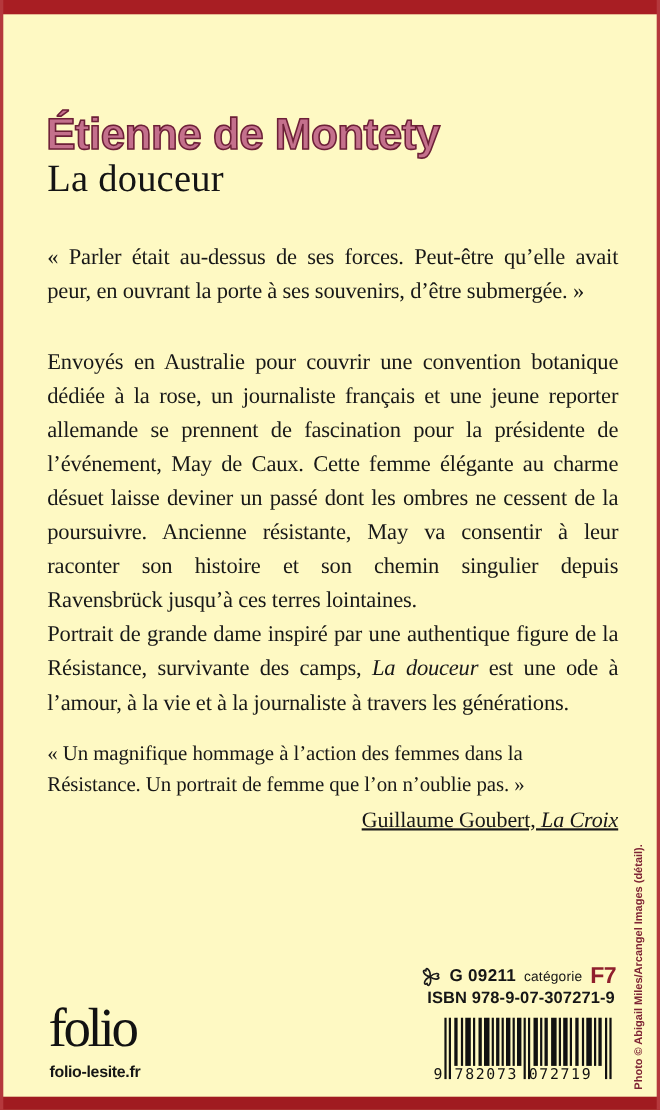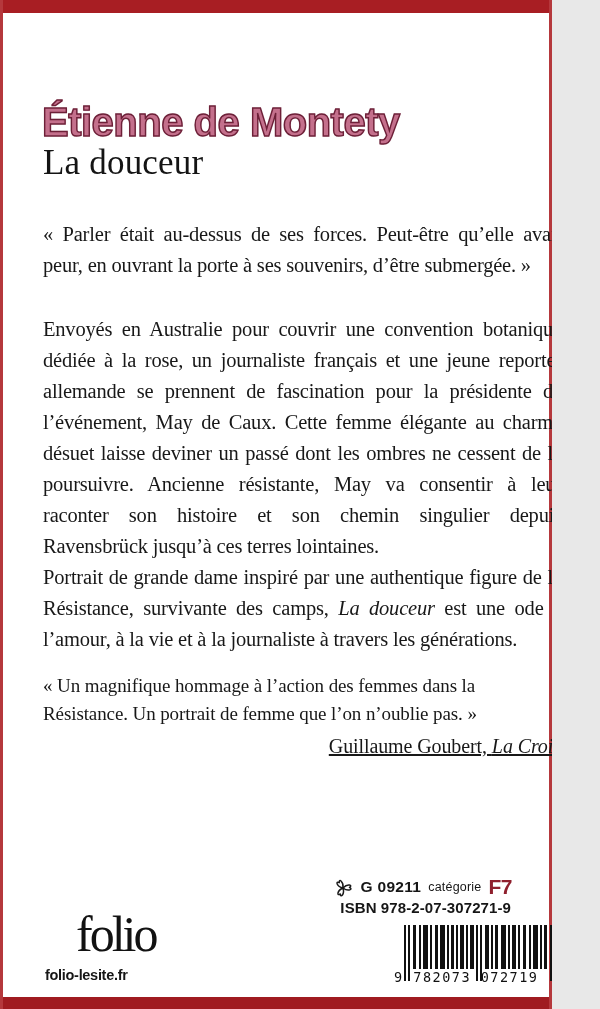"Étienne de Montety" .page { background: #ffffff -> #fef9c3; width: 552px -> 600px }
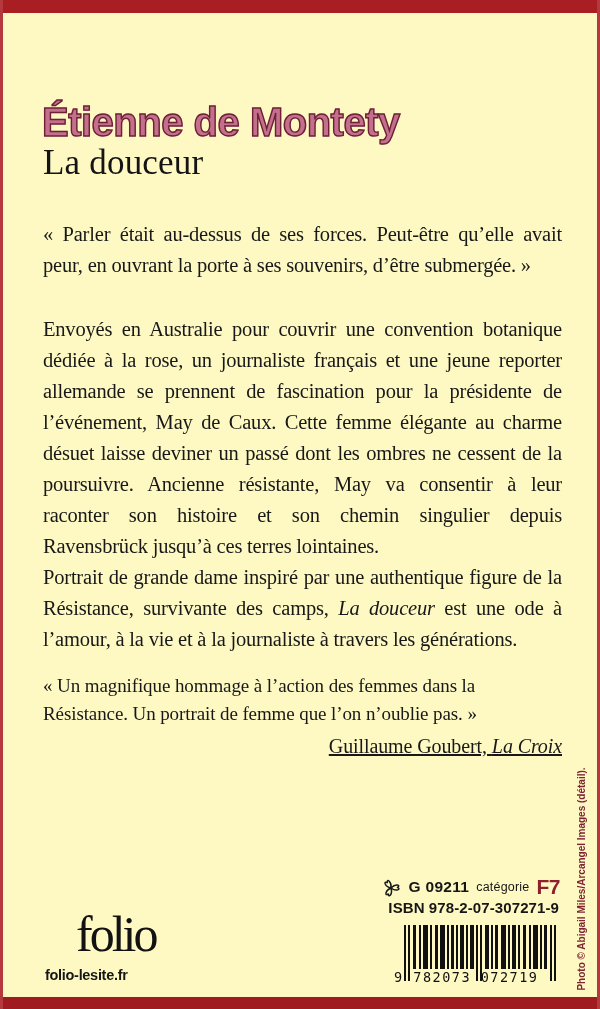"folio" .folio-logo { margin-left: 32px -> none }
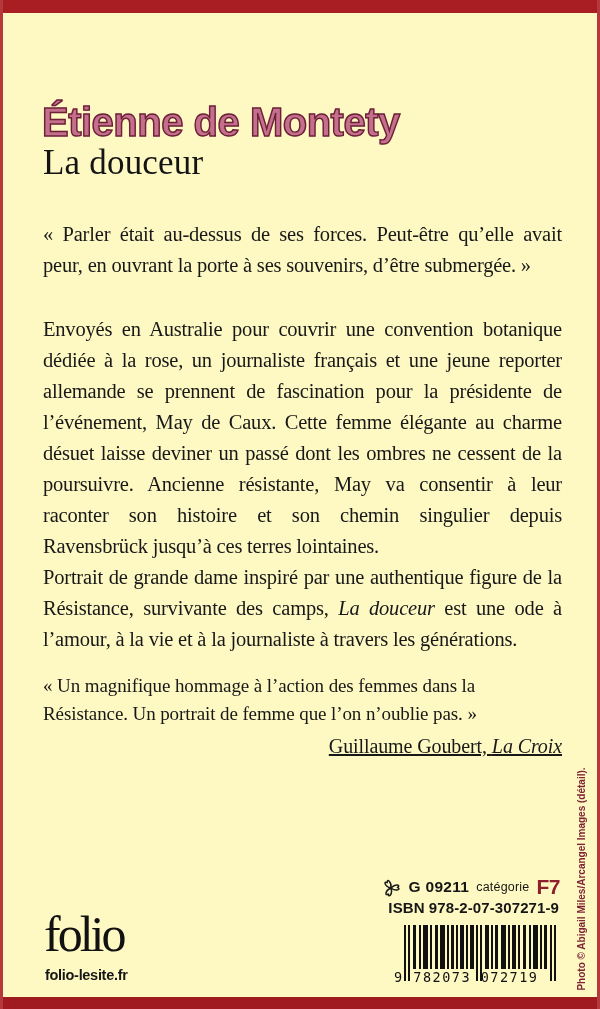"ISBN 978-2-07-307271-9" div.isbn { text: 978-2-07-307271-9 -> 978-9-07-307271-9 }
